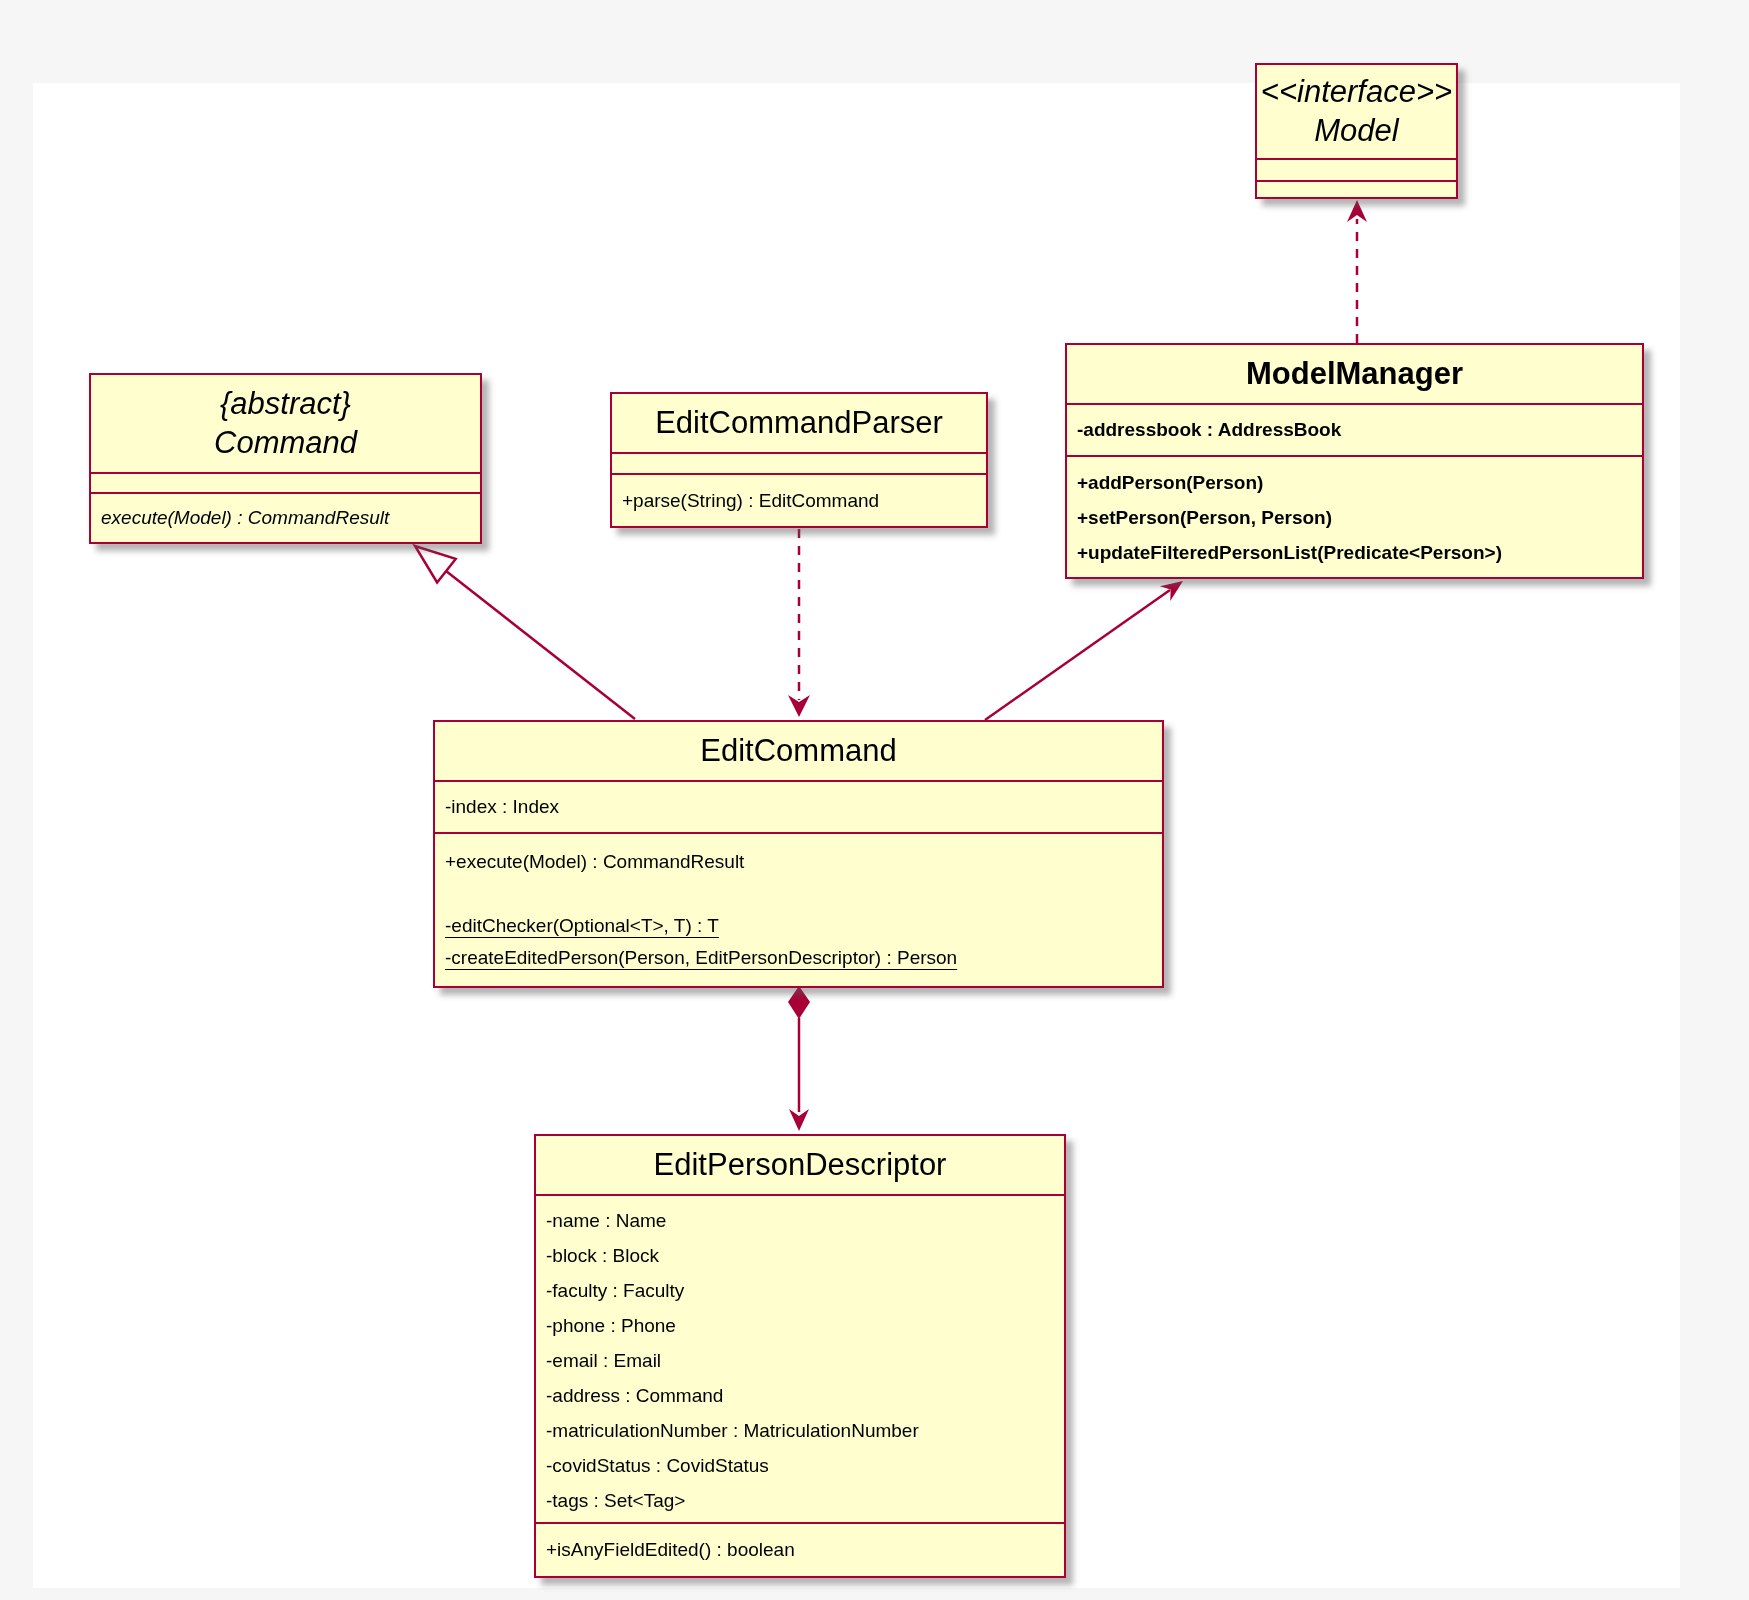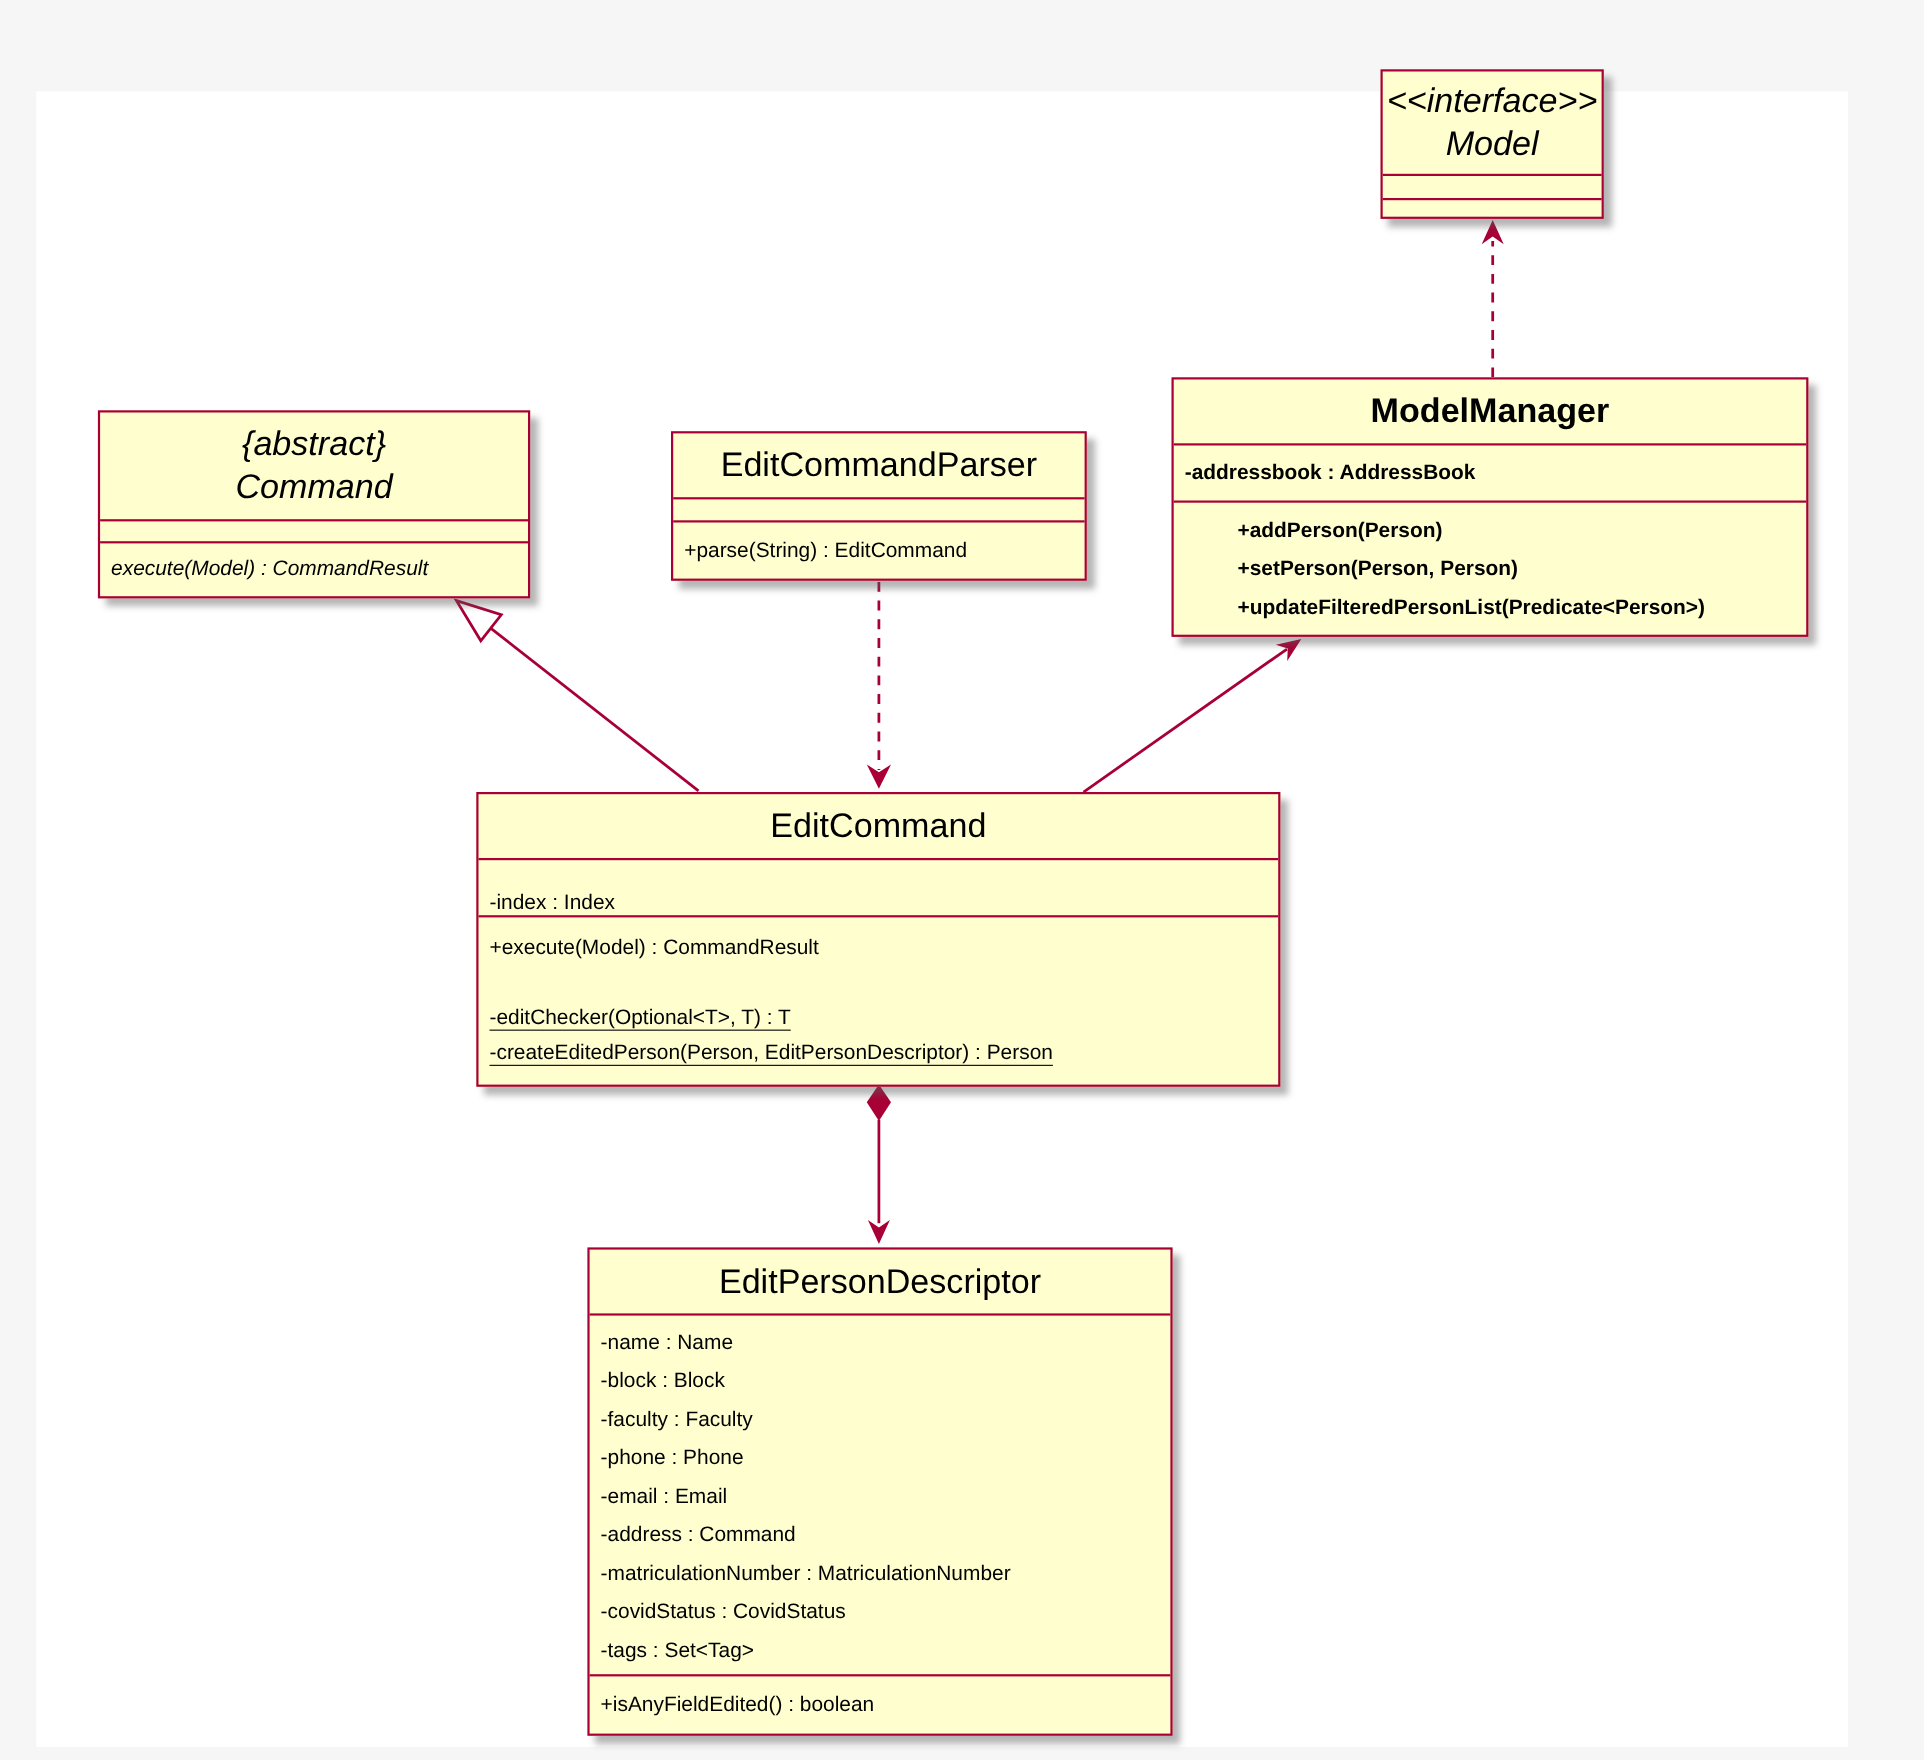"+addPerson(Person)" div.uml-methods { padding-left: 48px -> none }
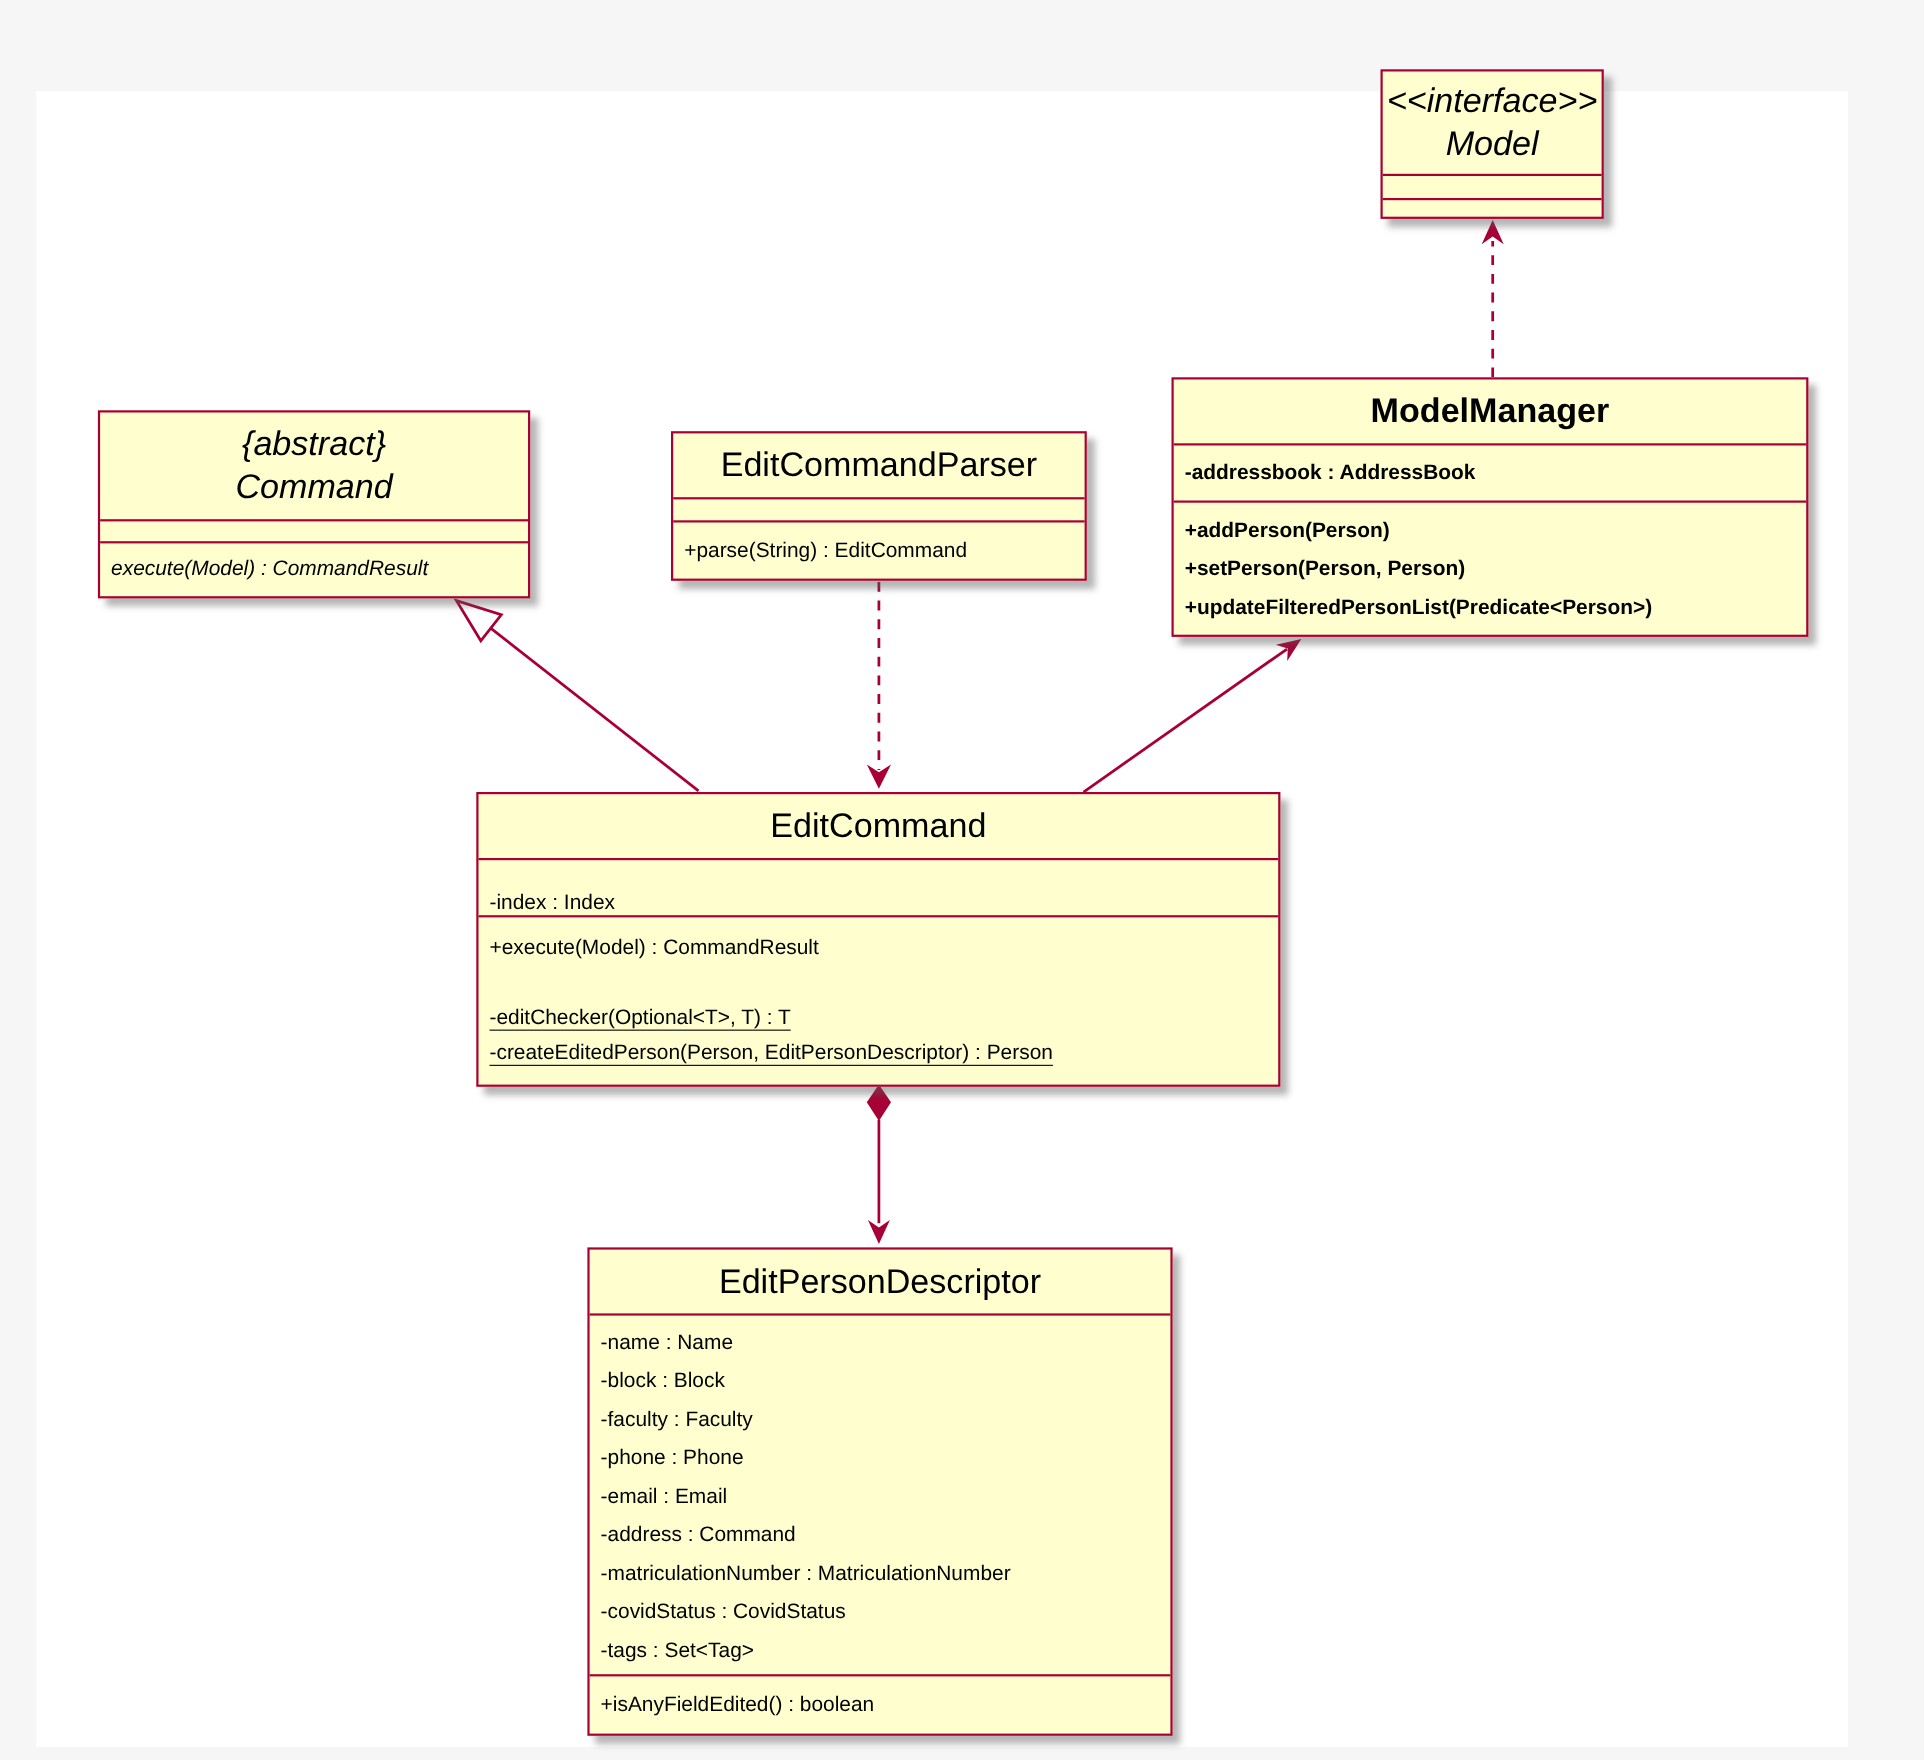"-index : Index" div.uml-fields { align-items: flex-end -> none }
